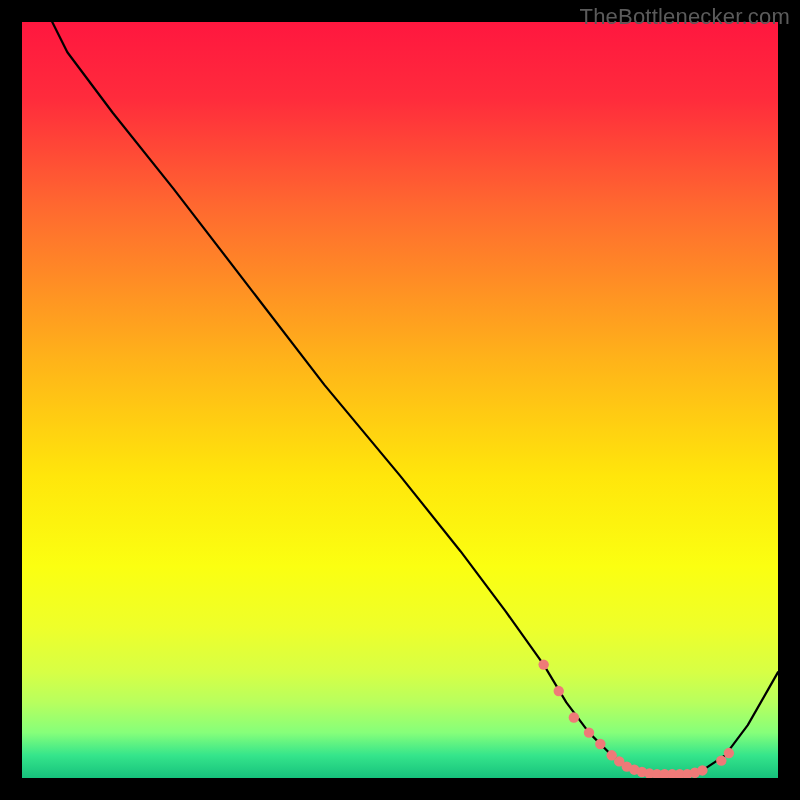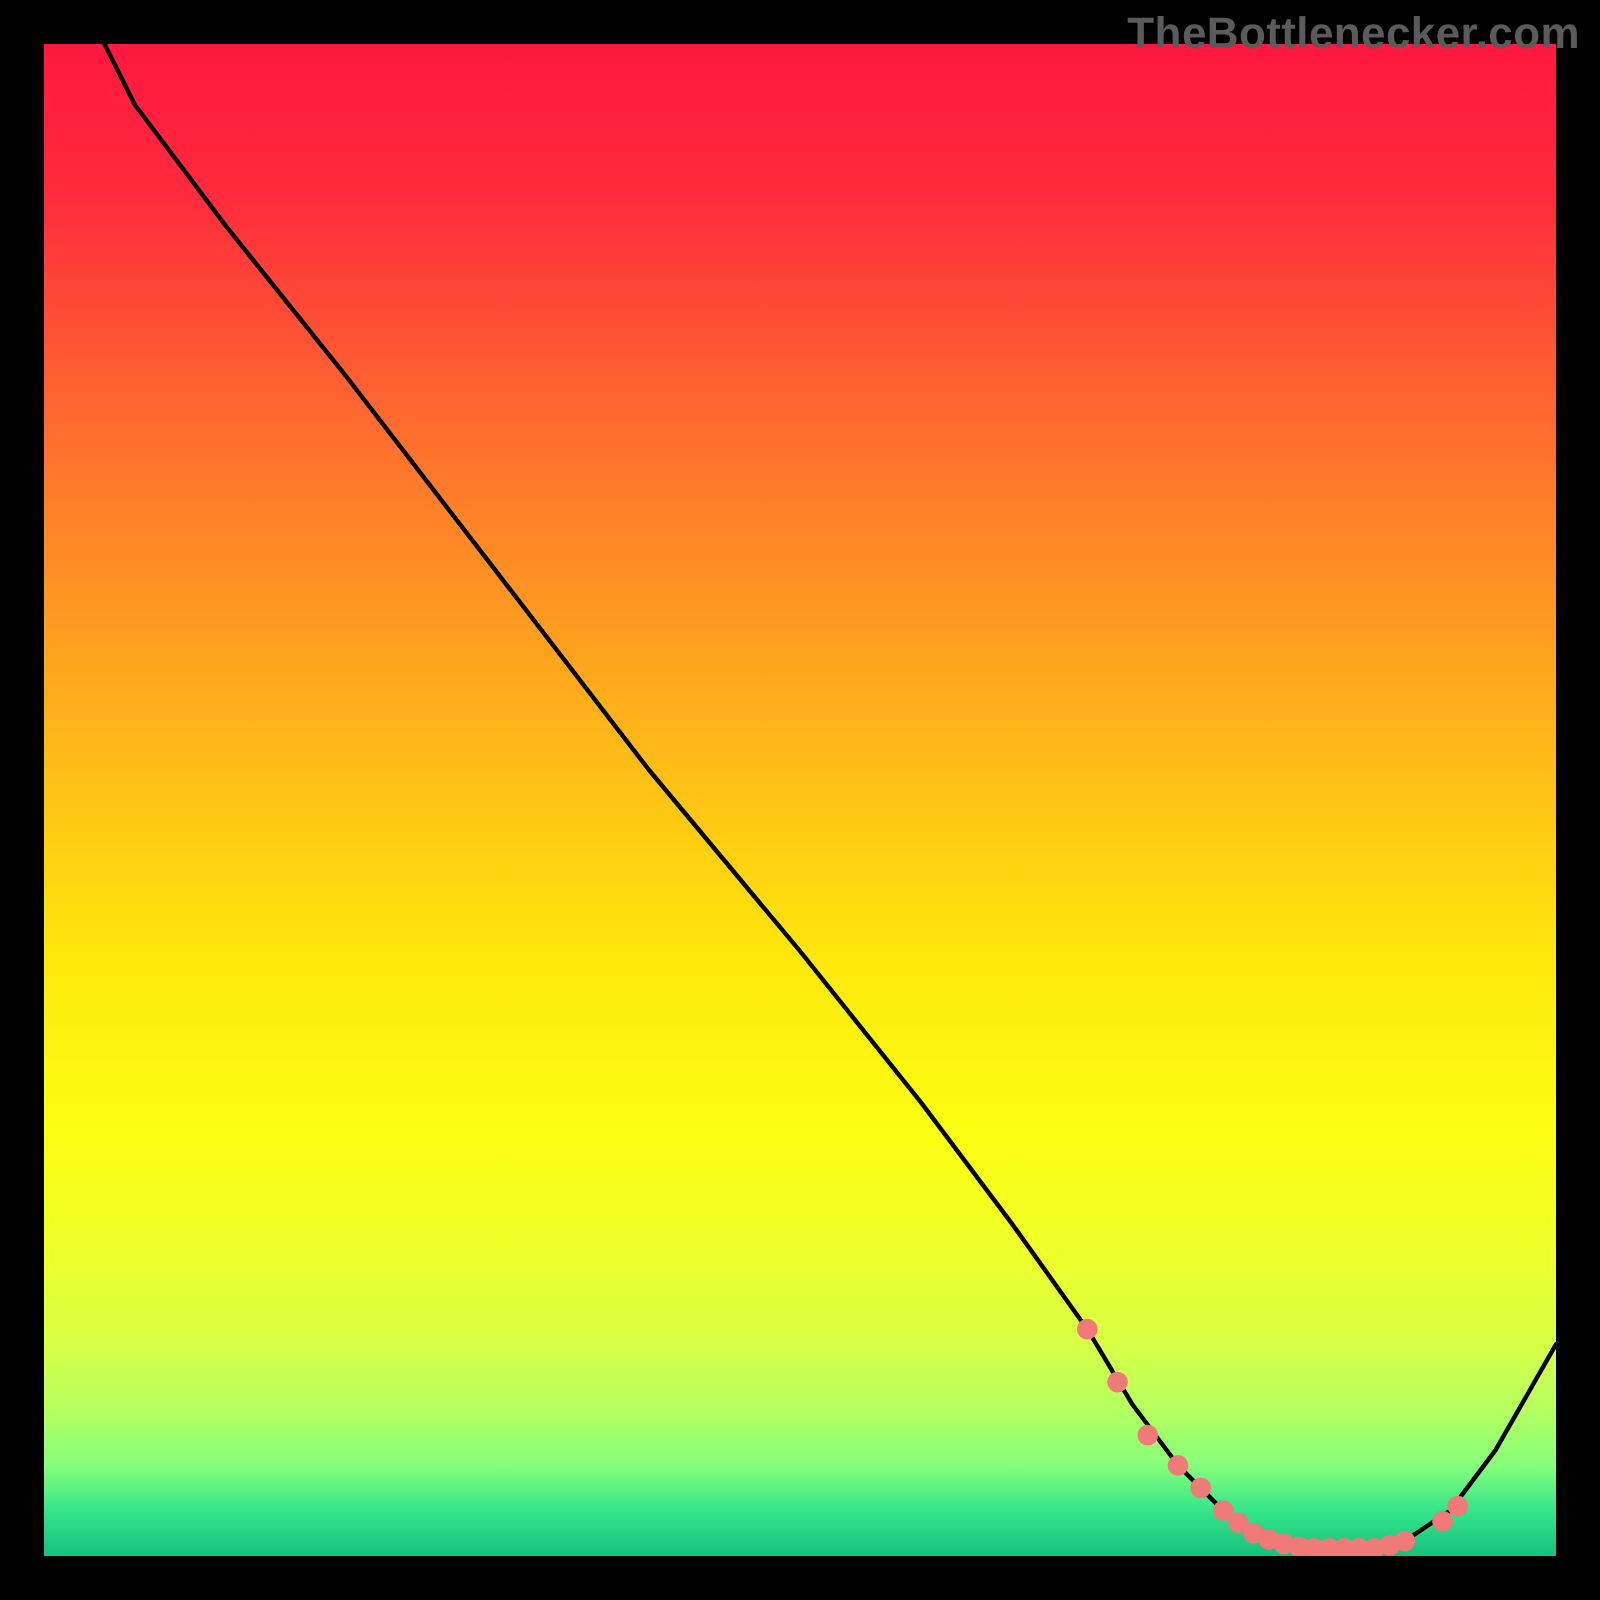"TheBottlenecker.com" .watermark { font-weight: 700 -> 400 }
